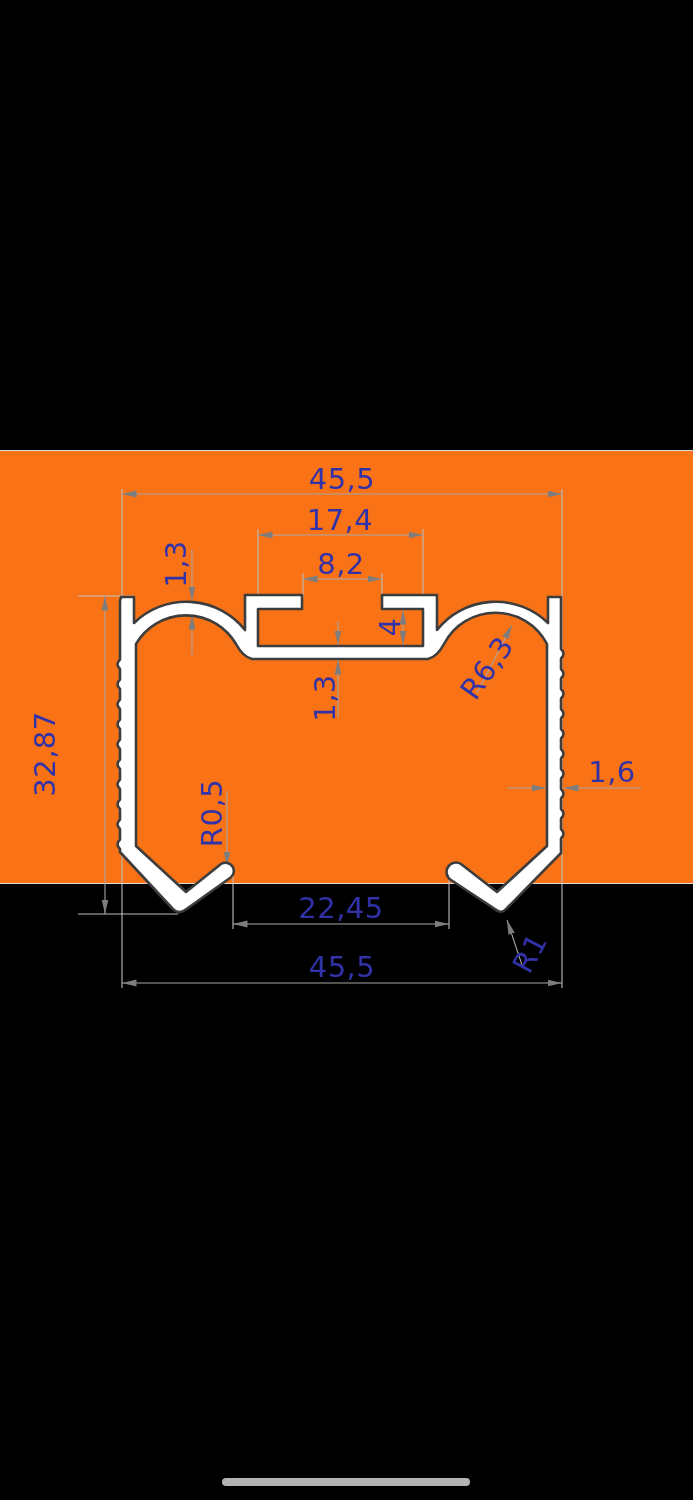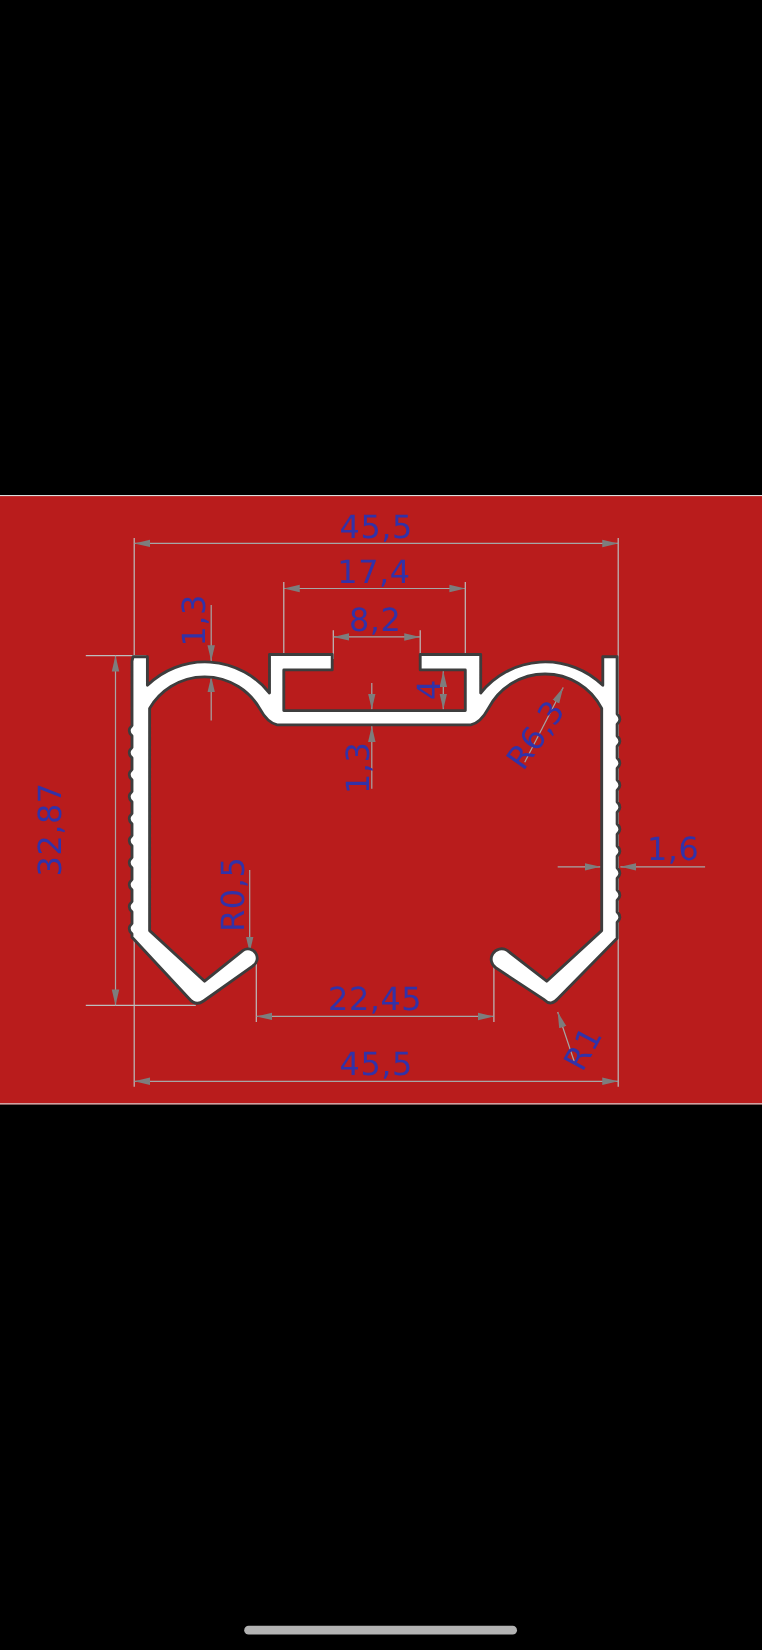"45,5" .canvas { background: #b91c1c -> #f97316; height: 554px -> 434px }
